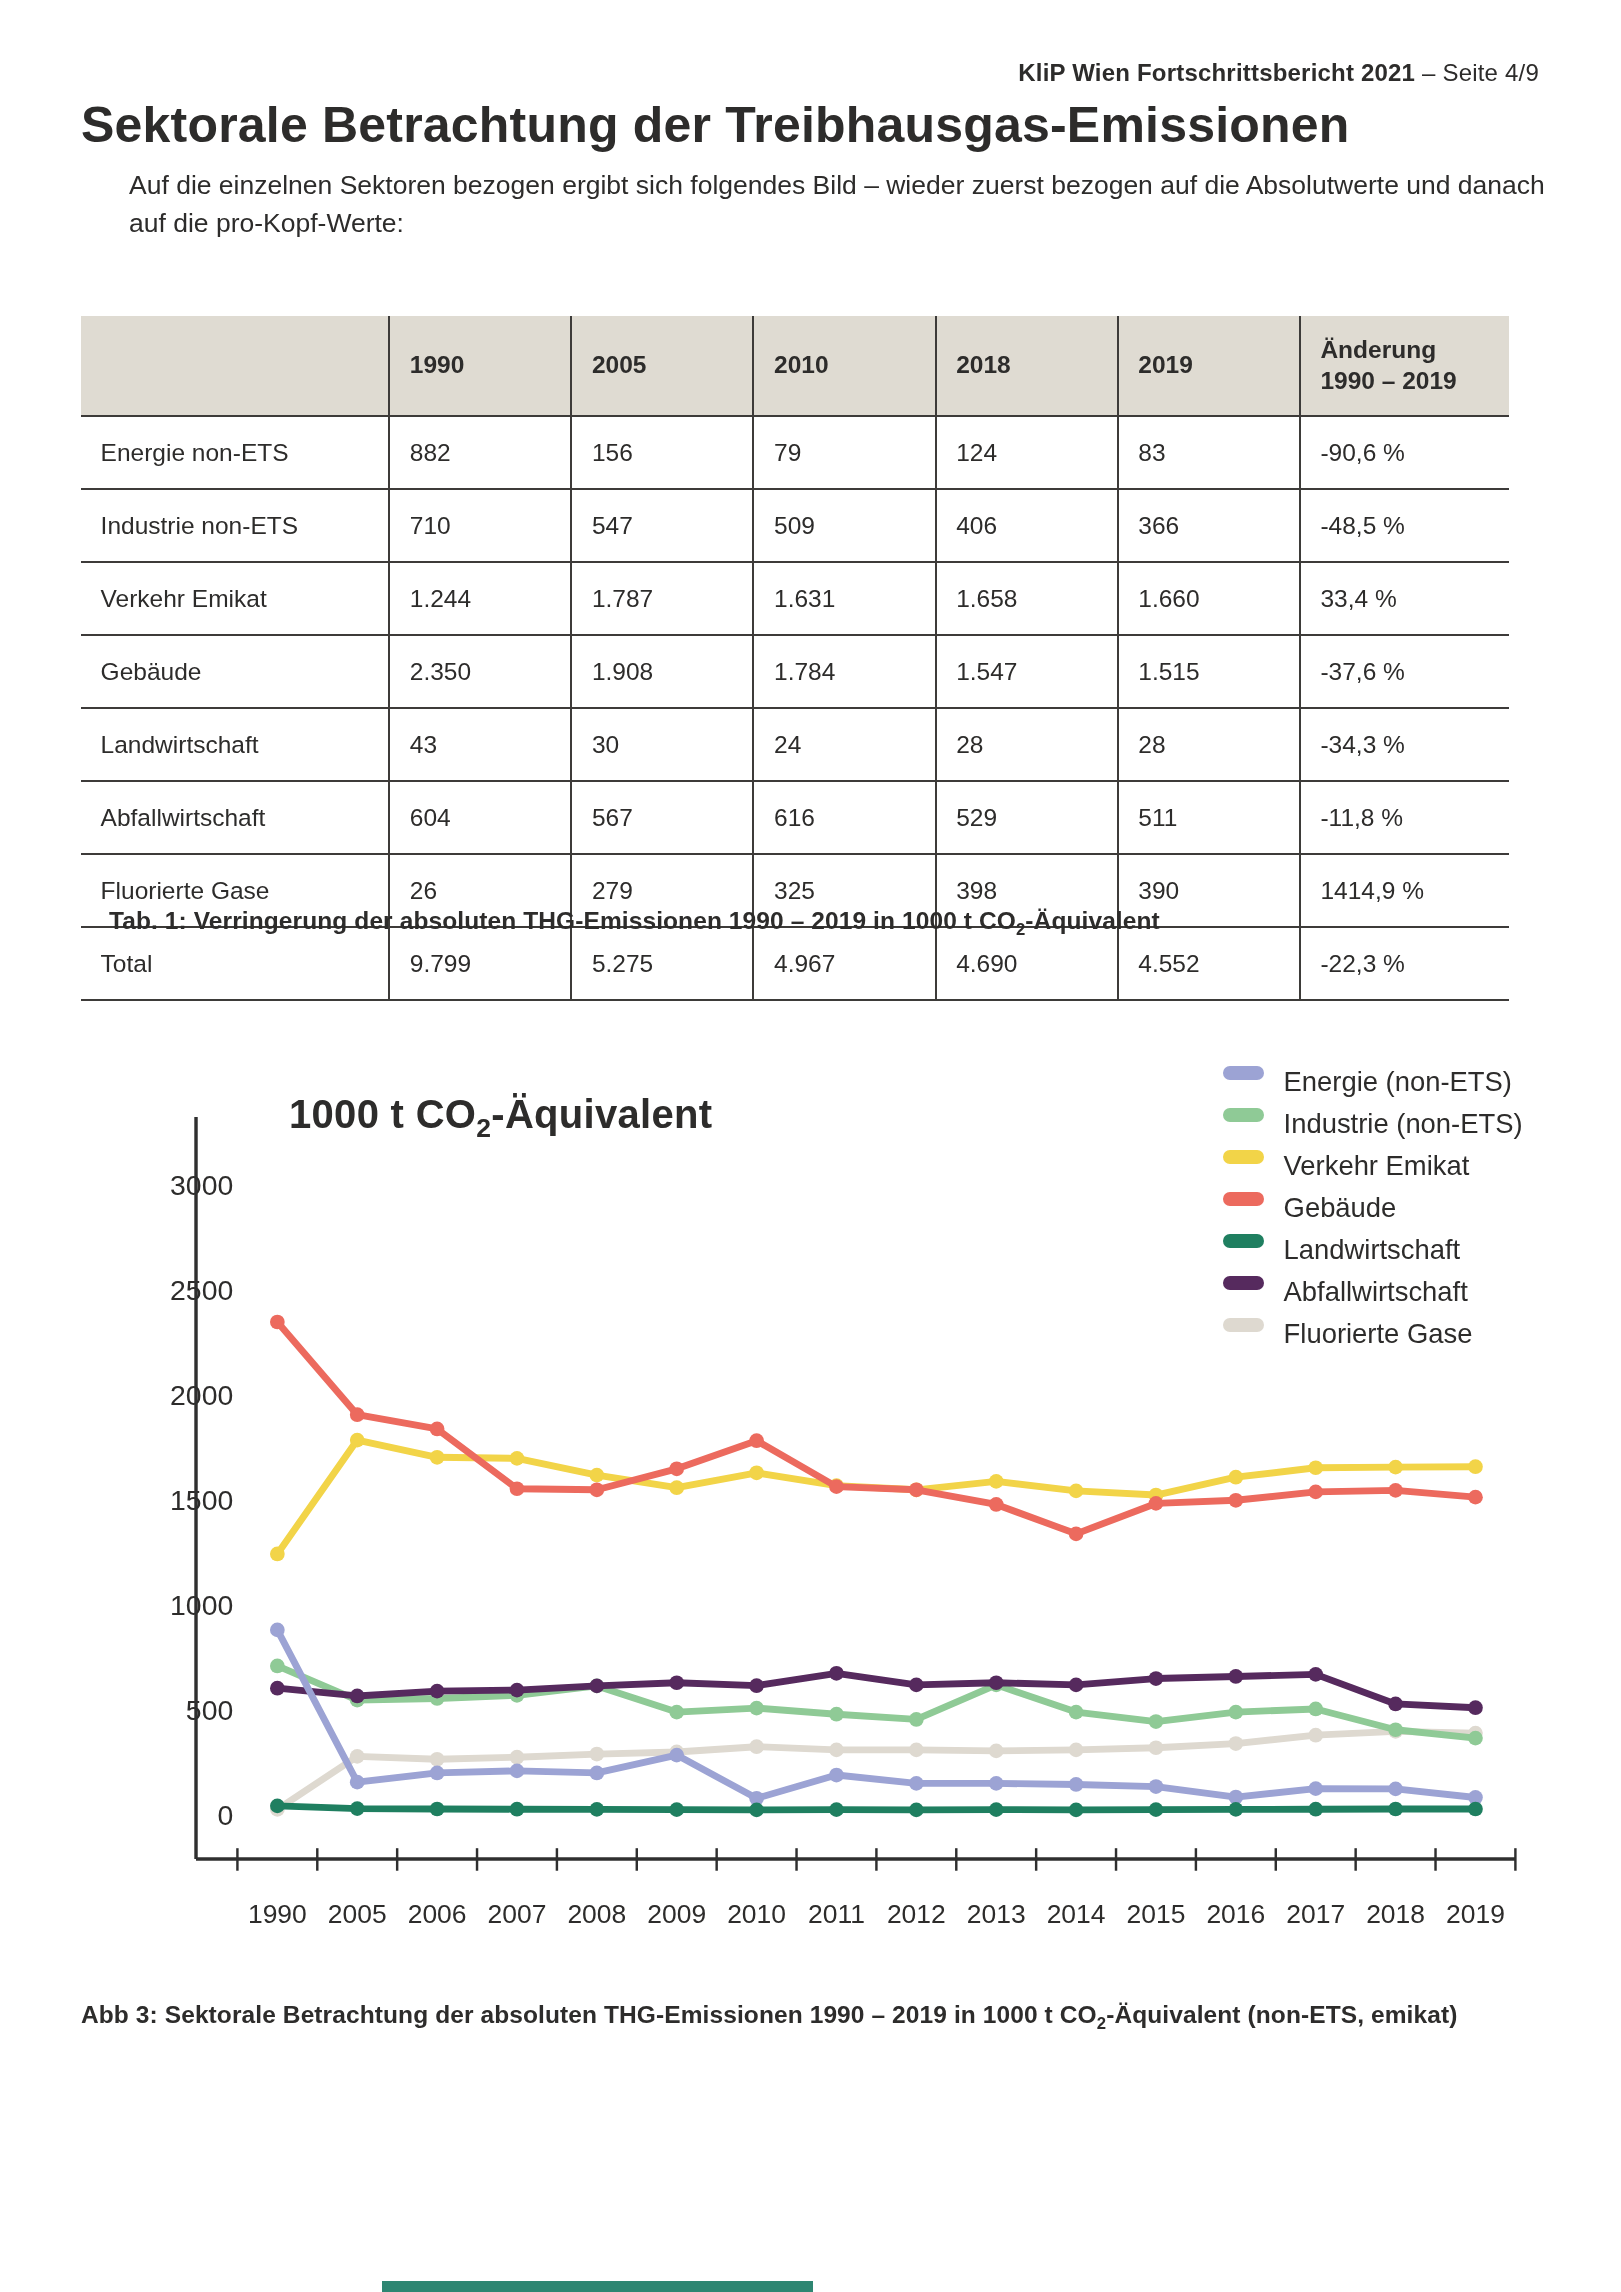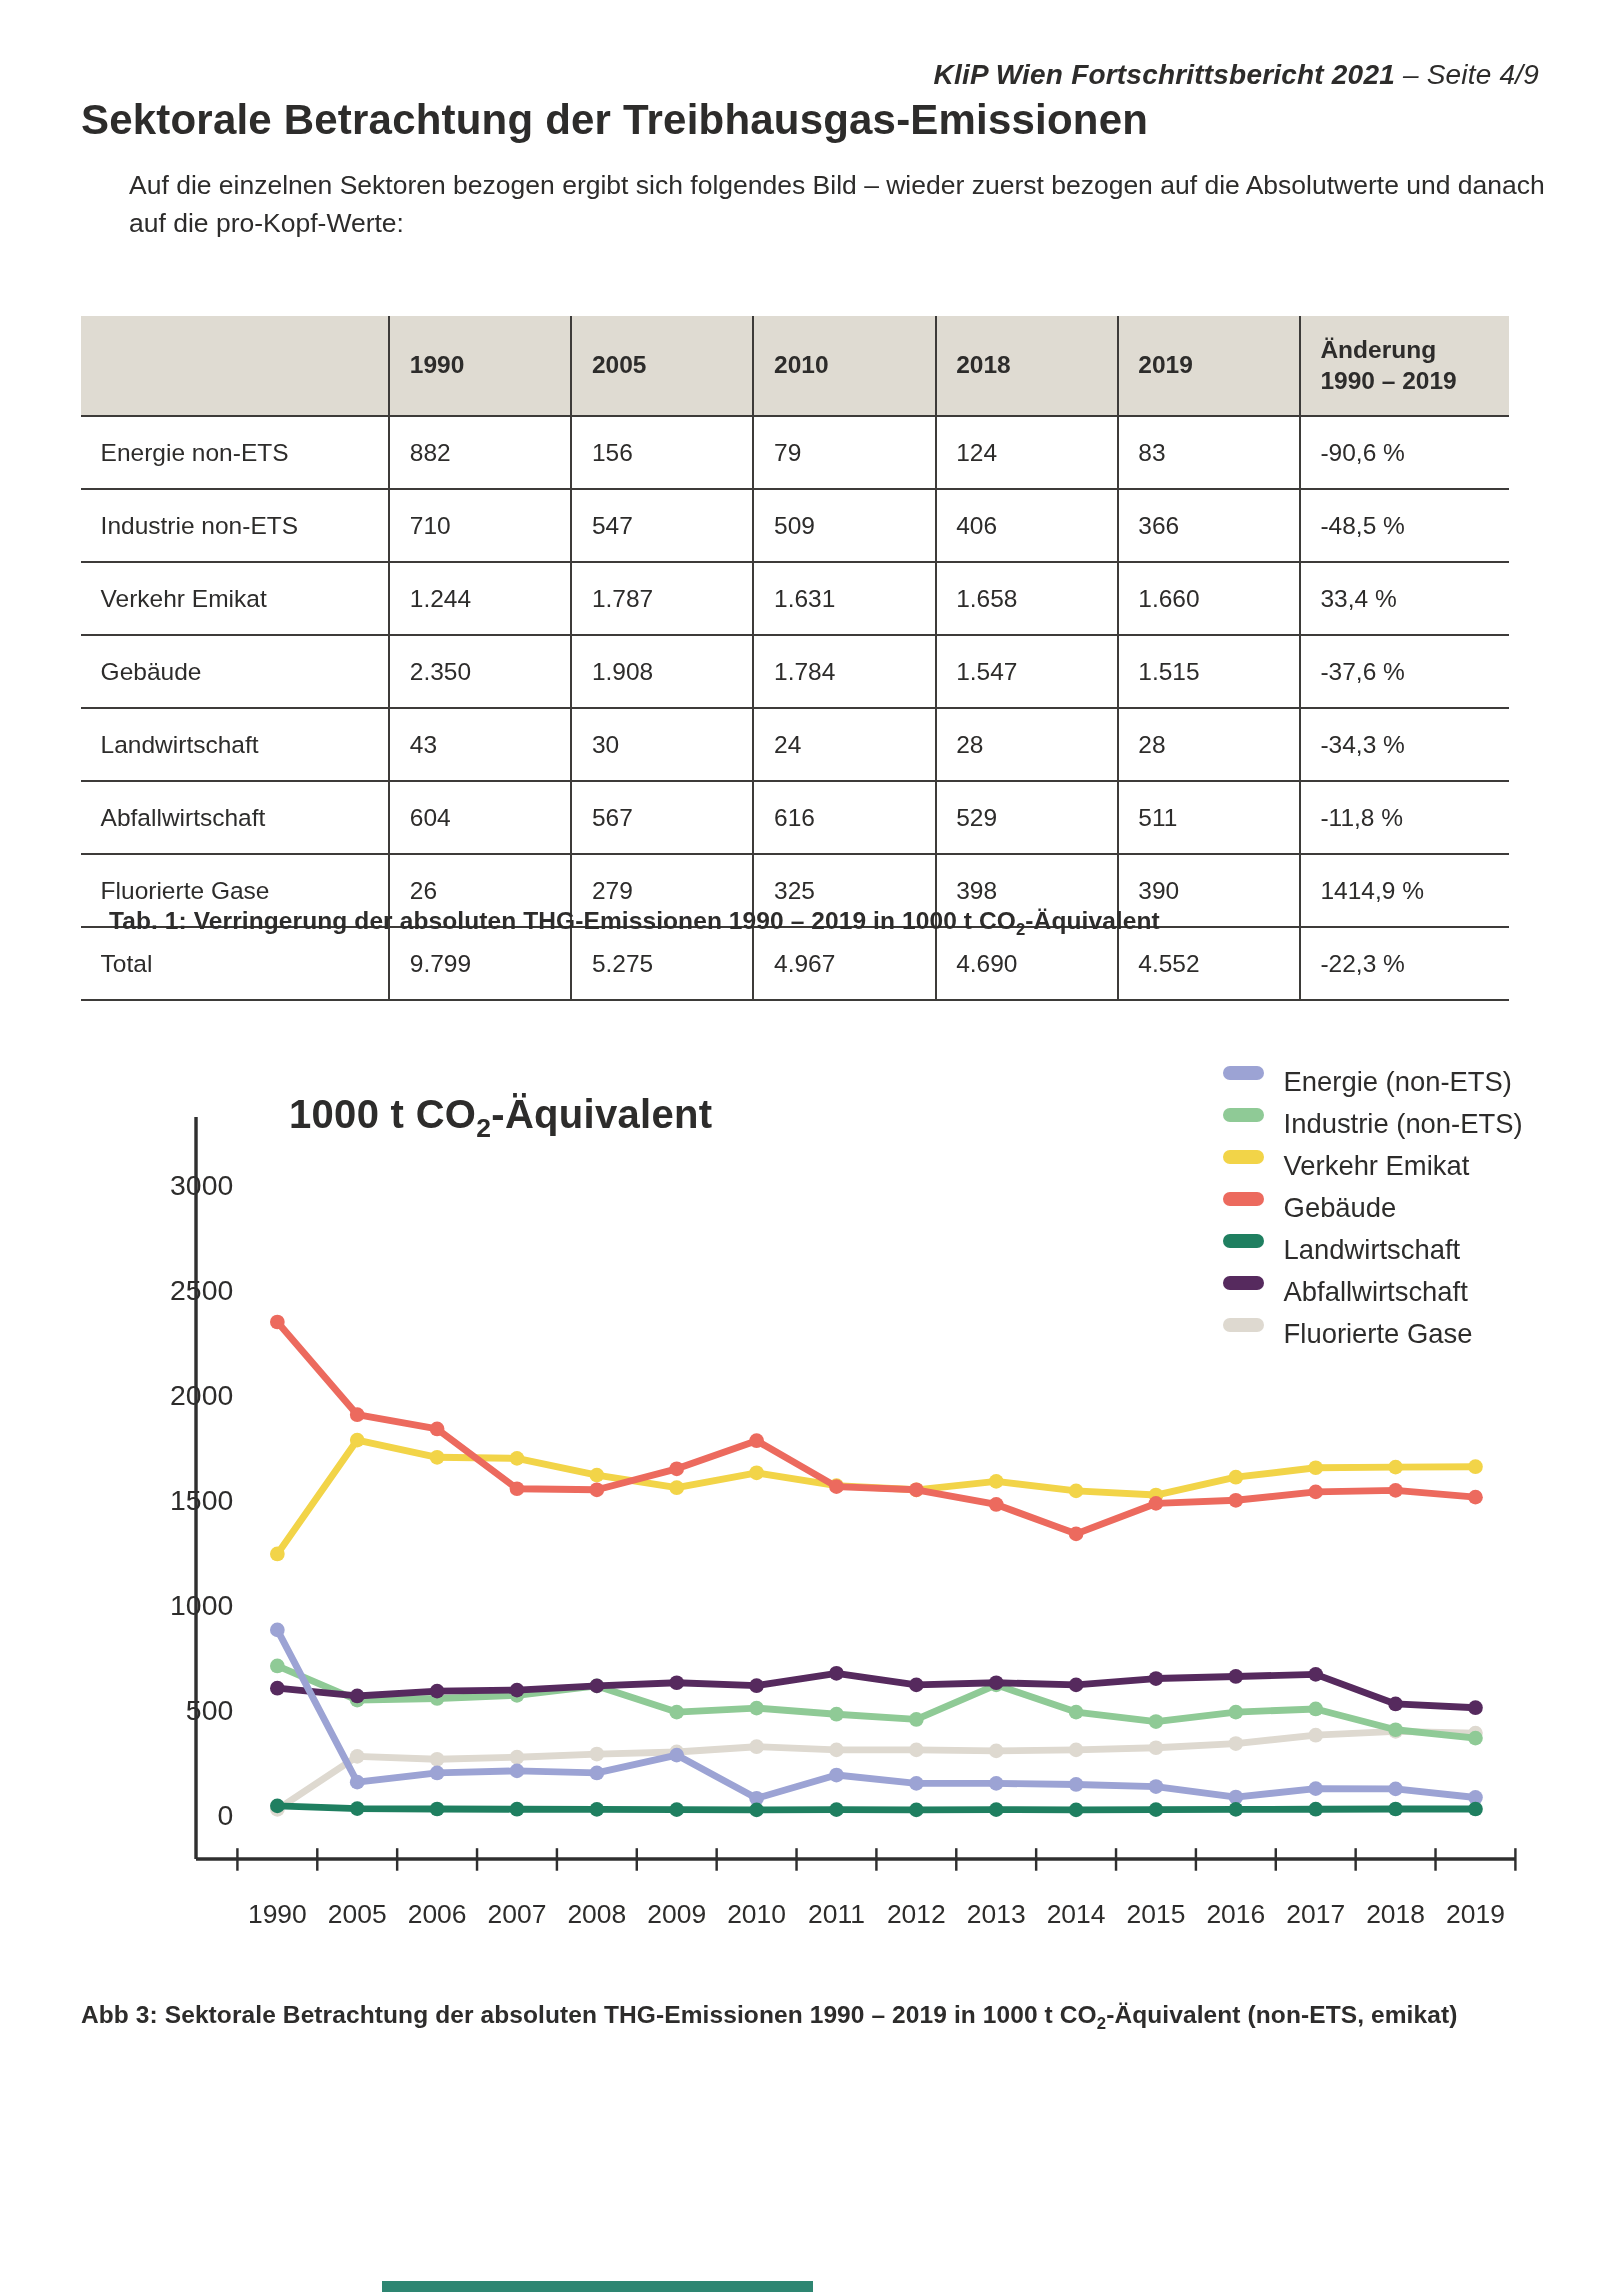"KliP Wien Fortschrittsbericht 2021 –" .header-line { font-size: 28px -> 24px; font-style: italic -> none }
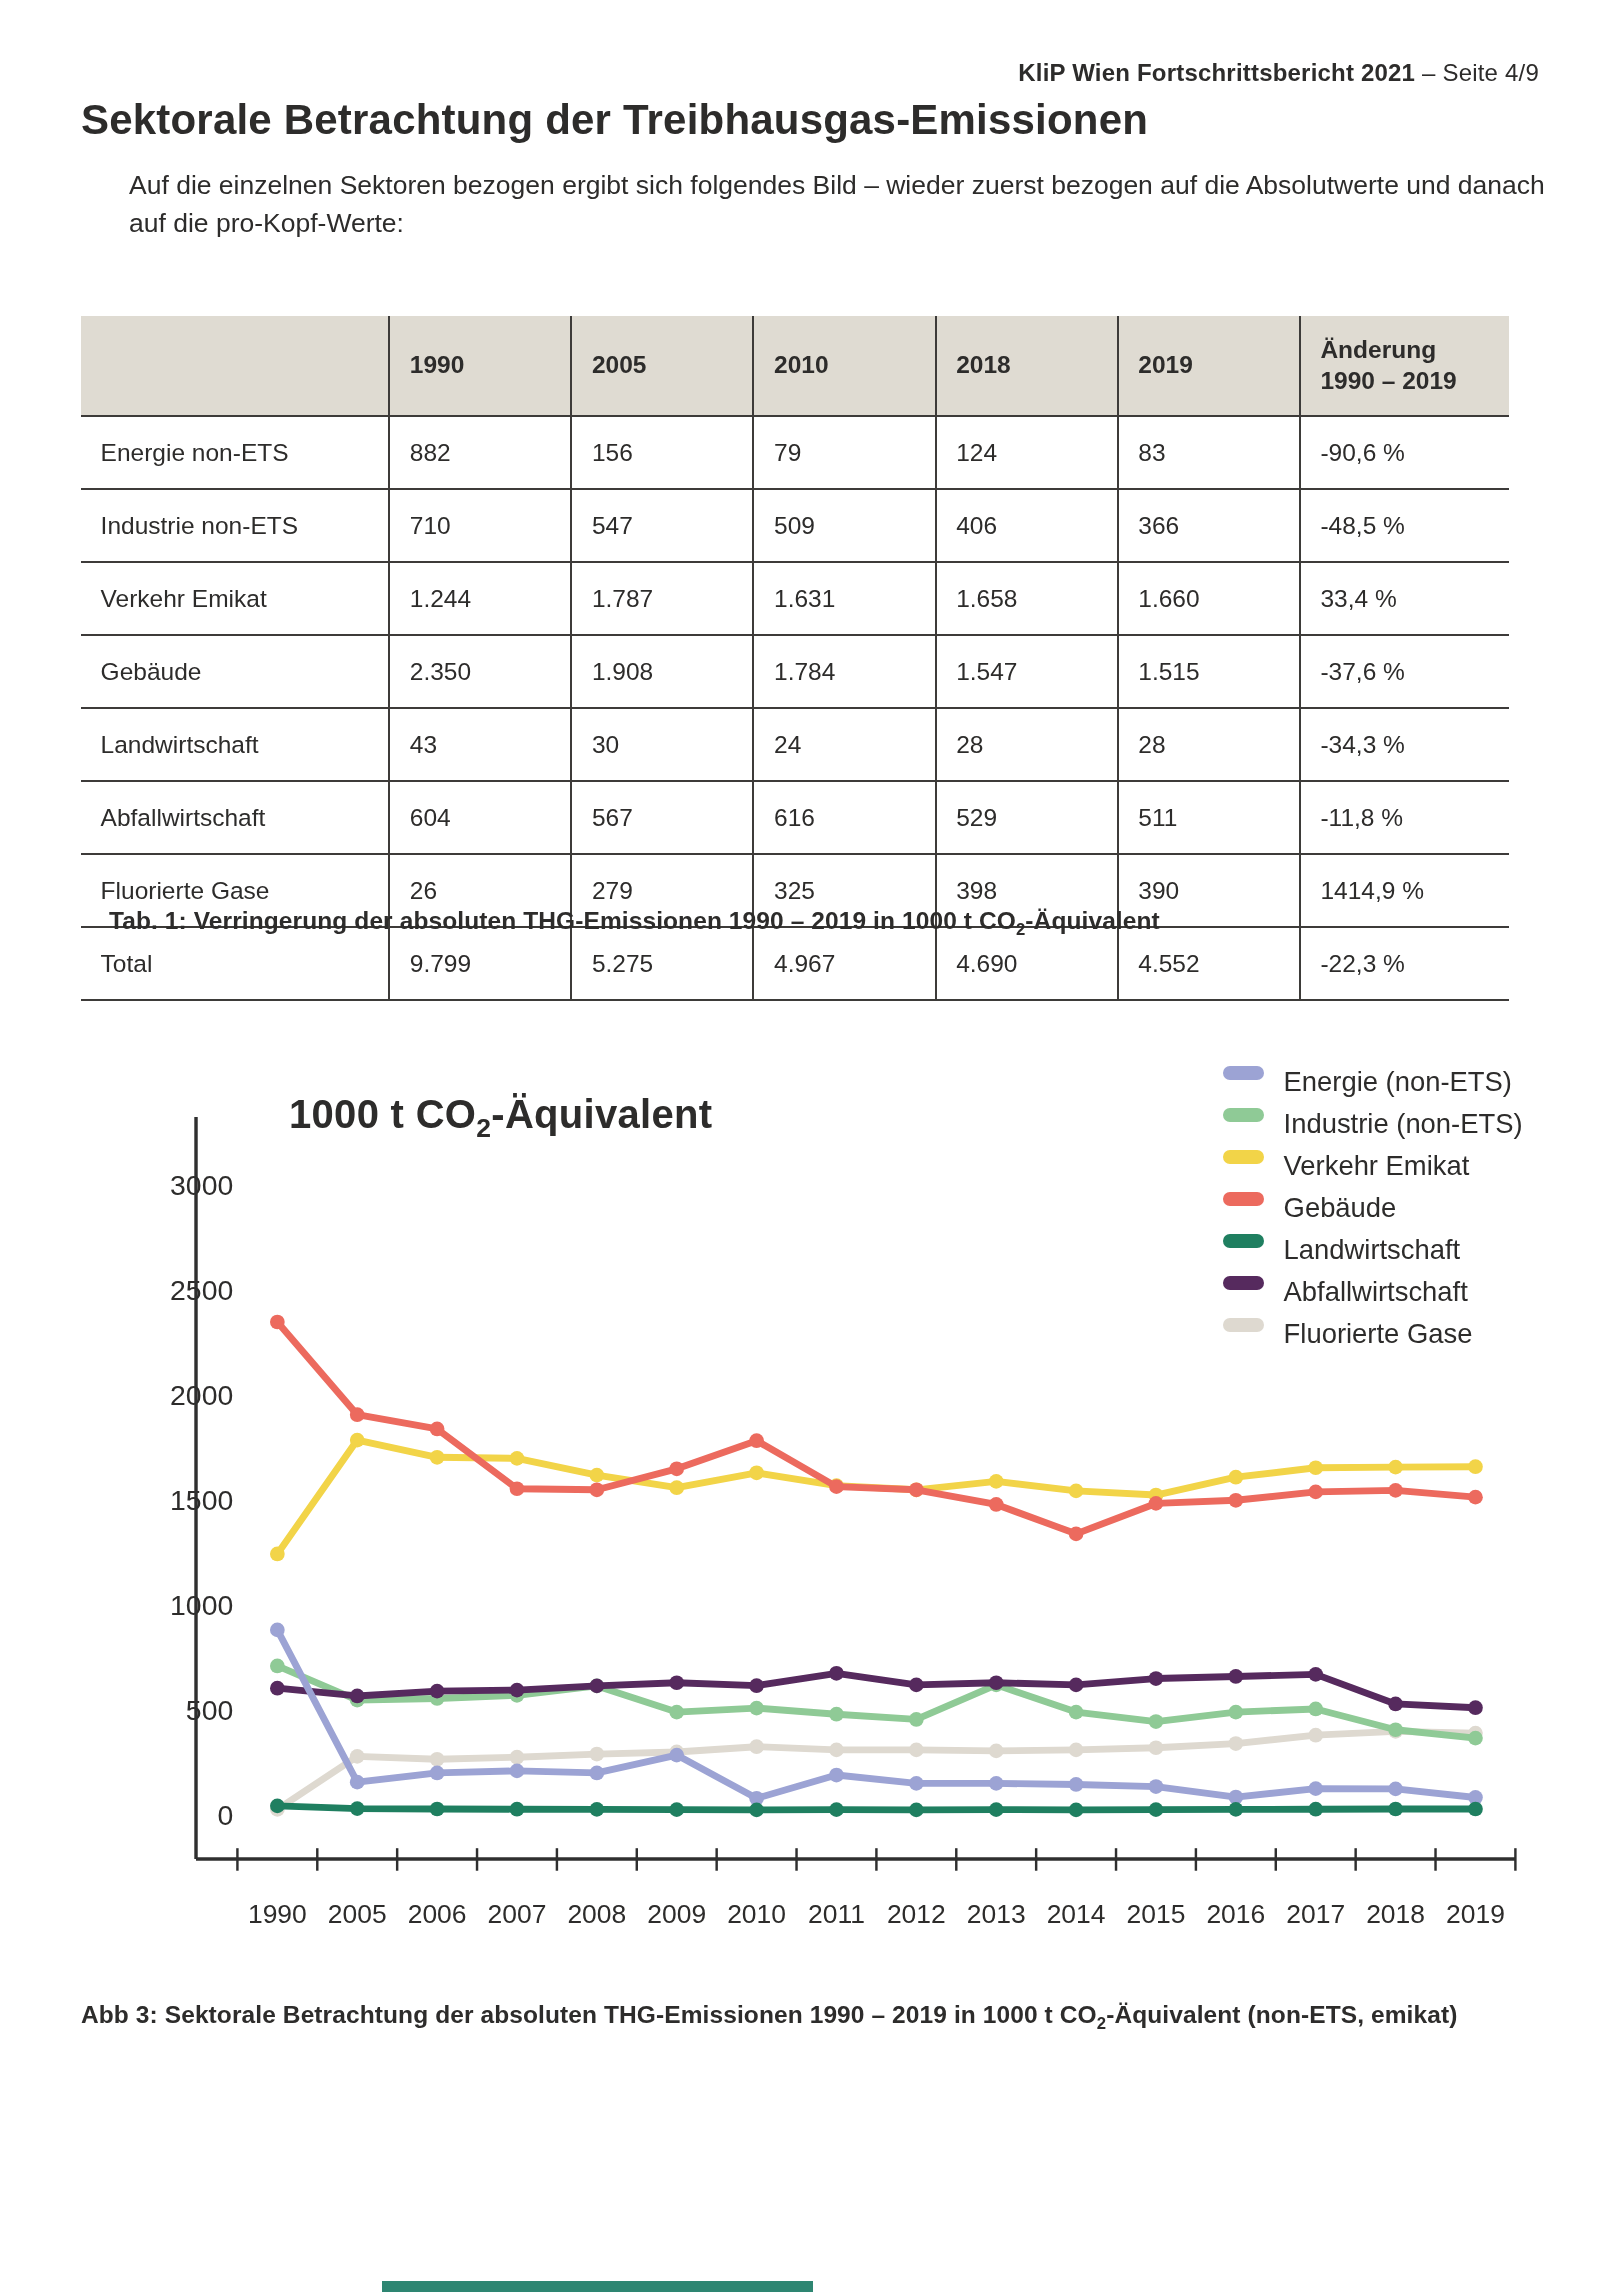"Sektorale Betrachtung der" .page-title { font-size: 42px -> 50px }
